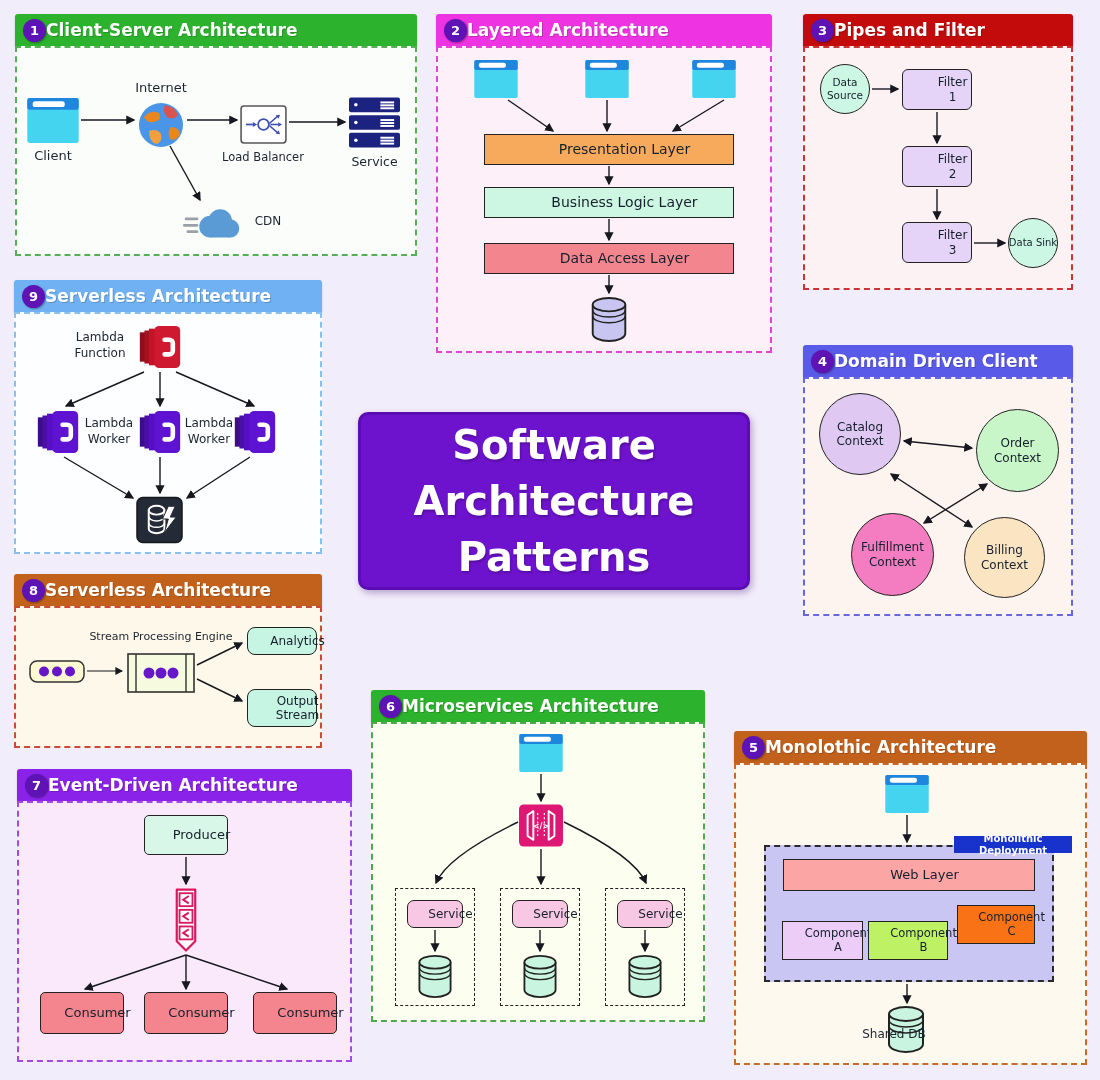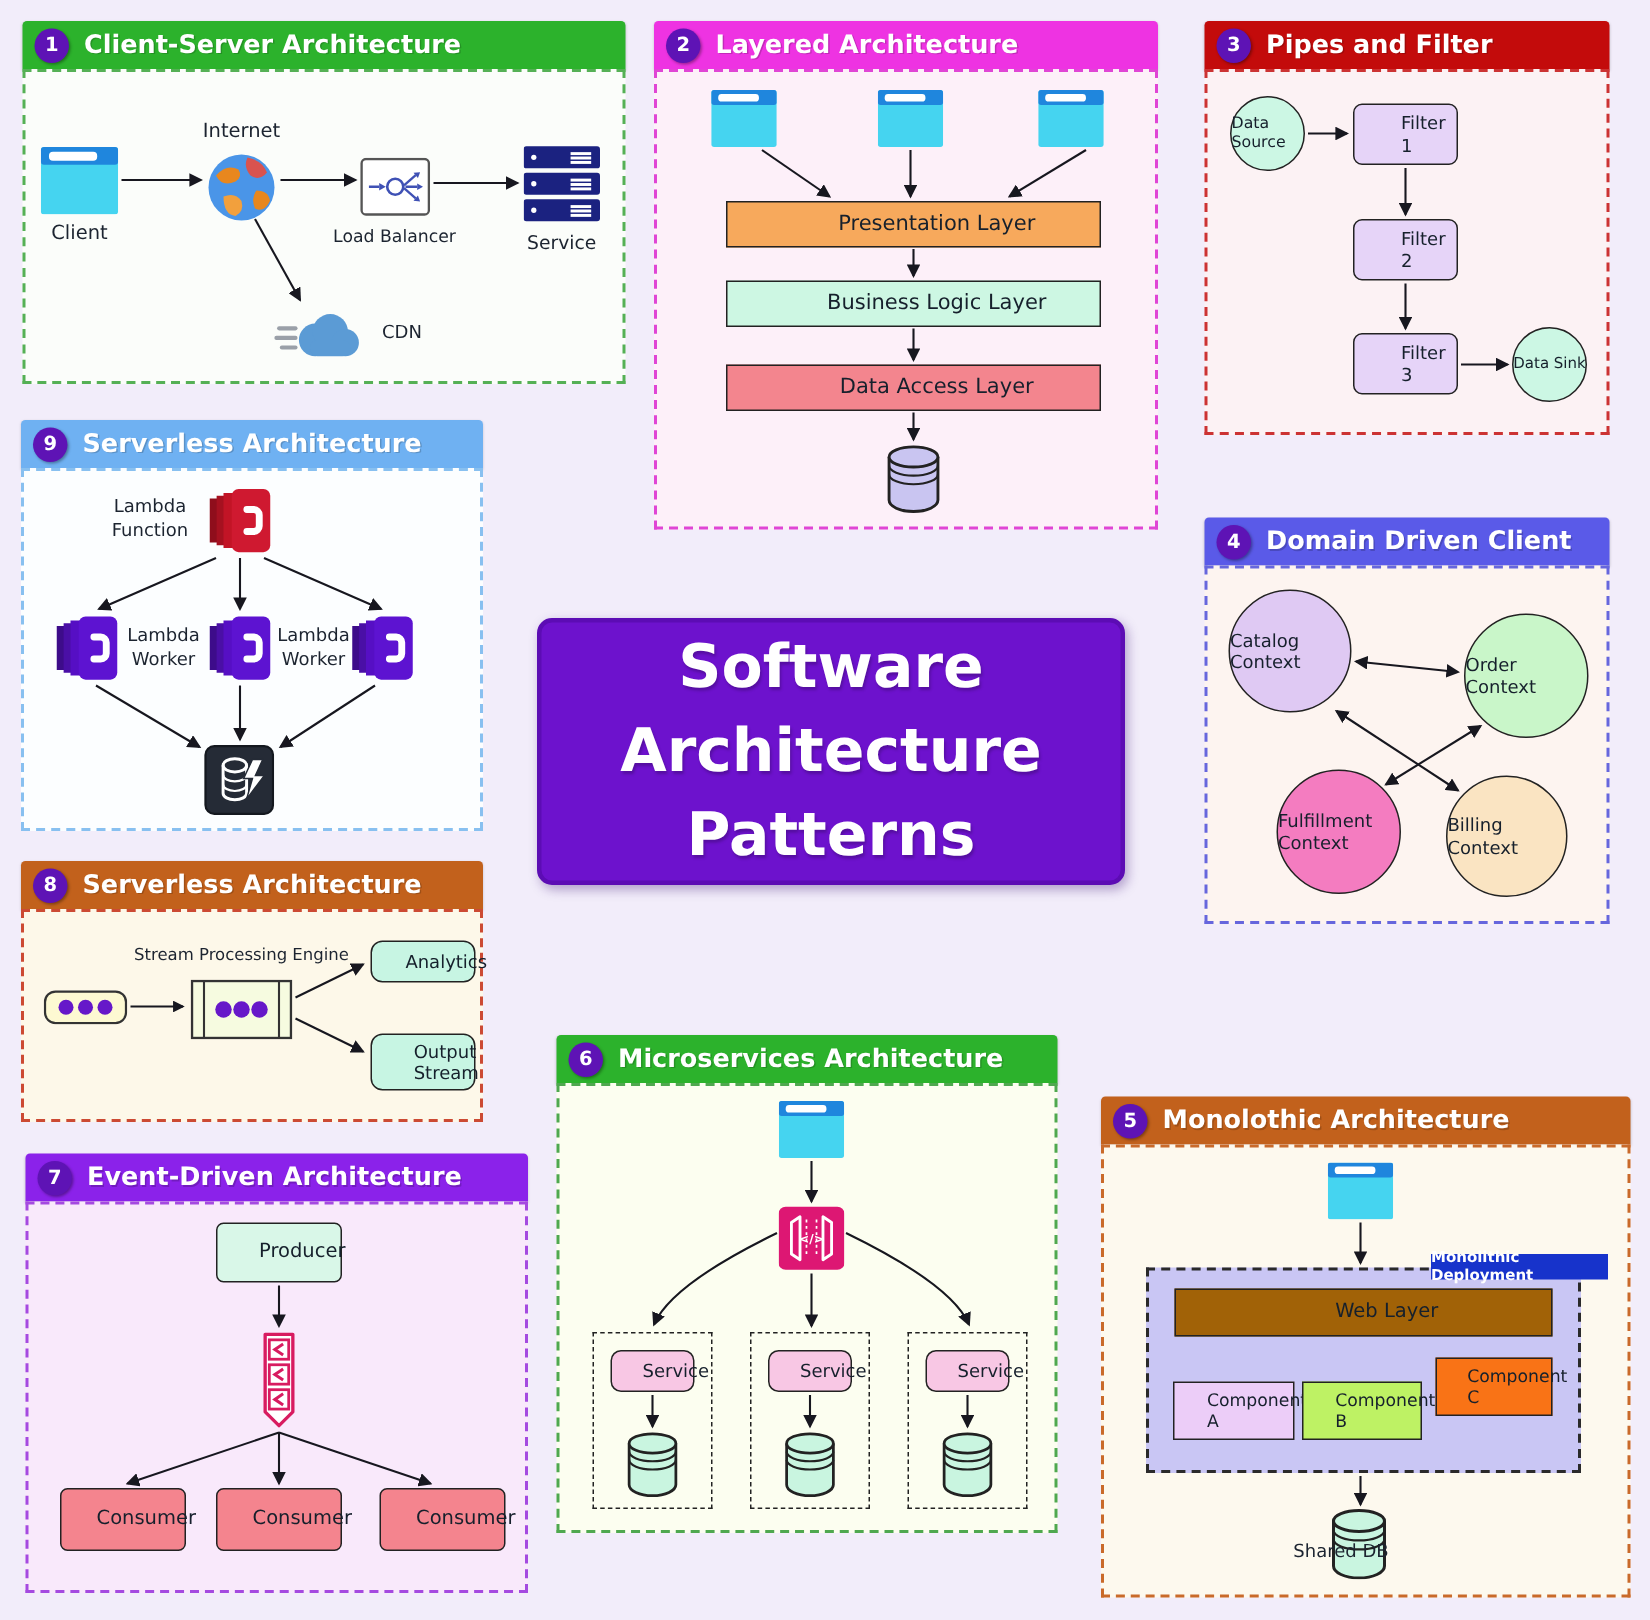"Client-Server Architecture" .hdr-title { margin-left: 10px -> none }
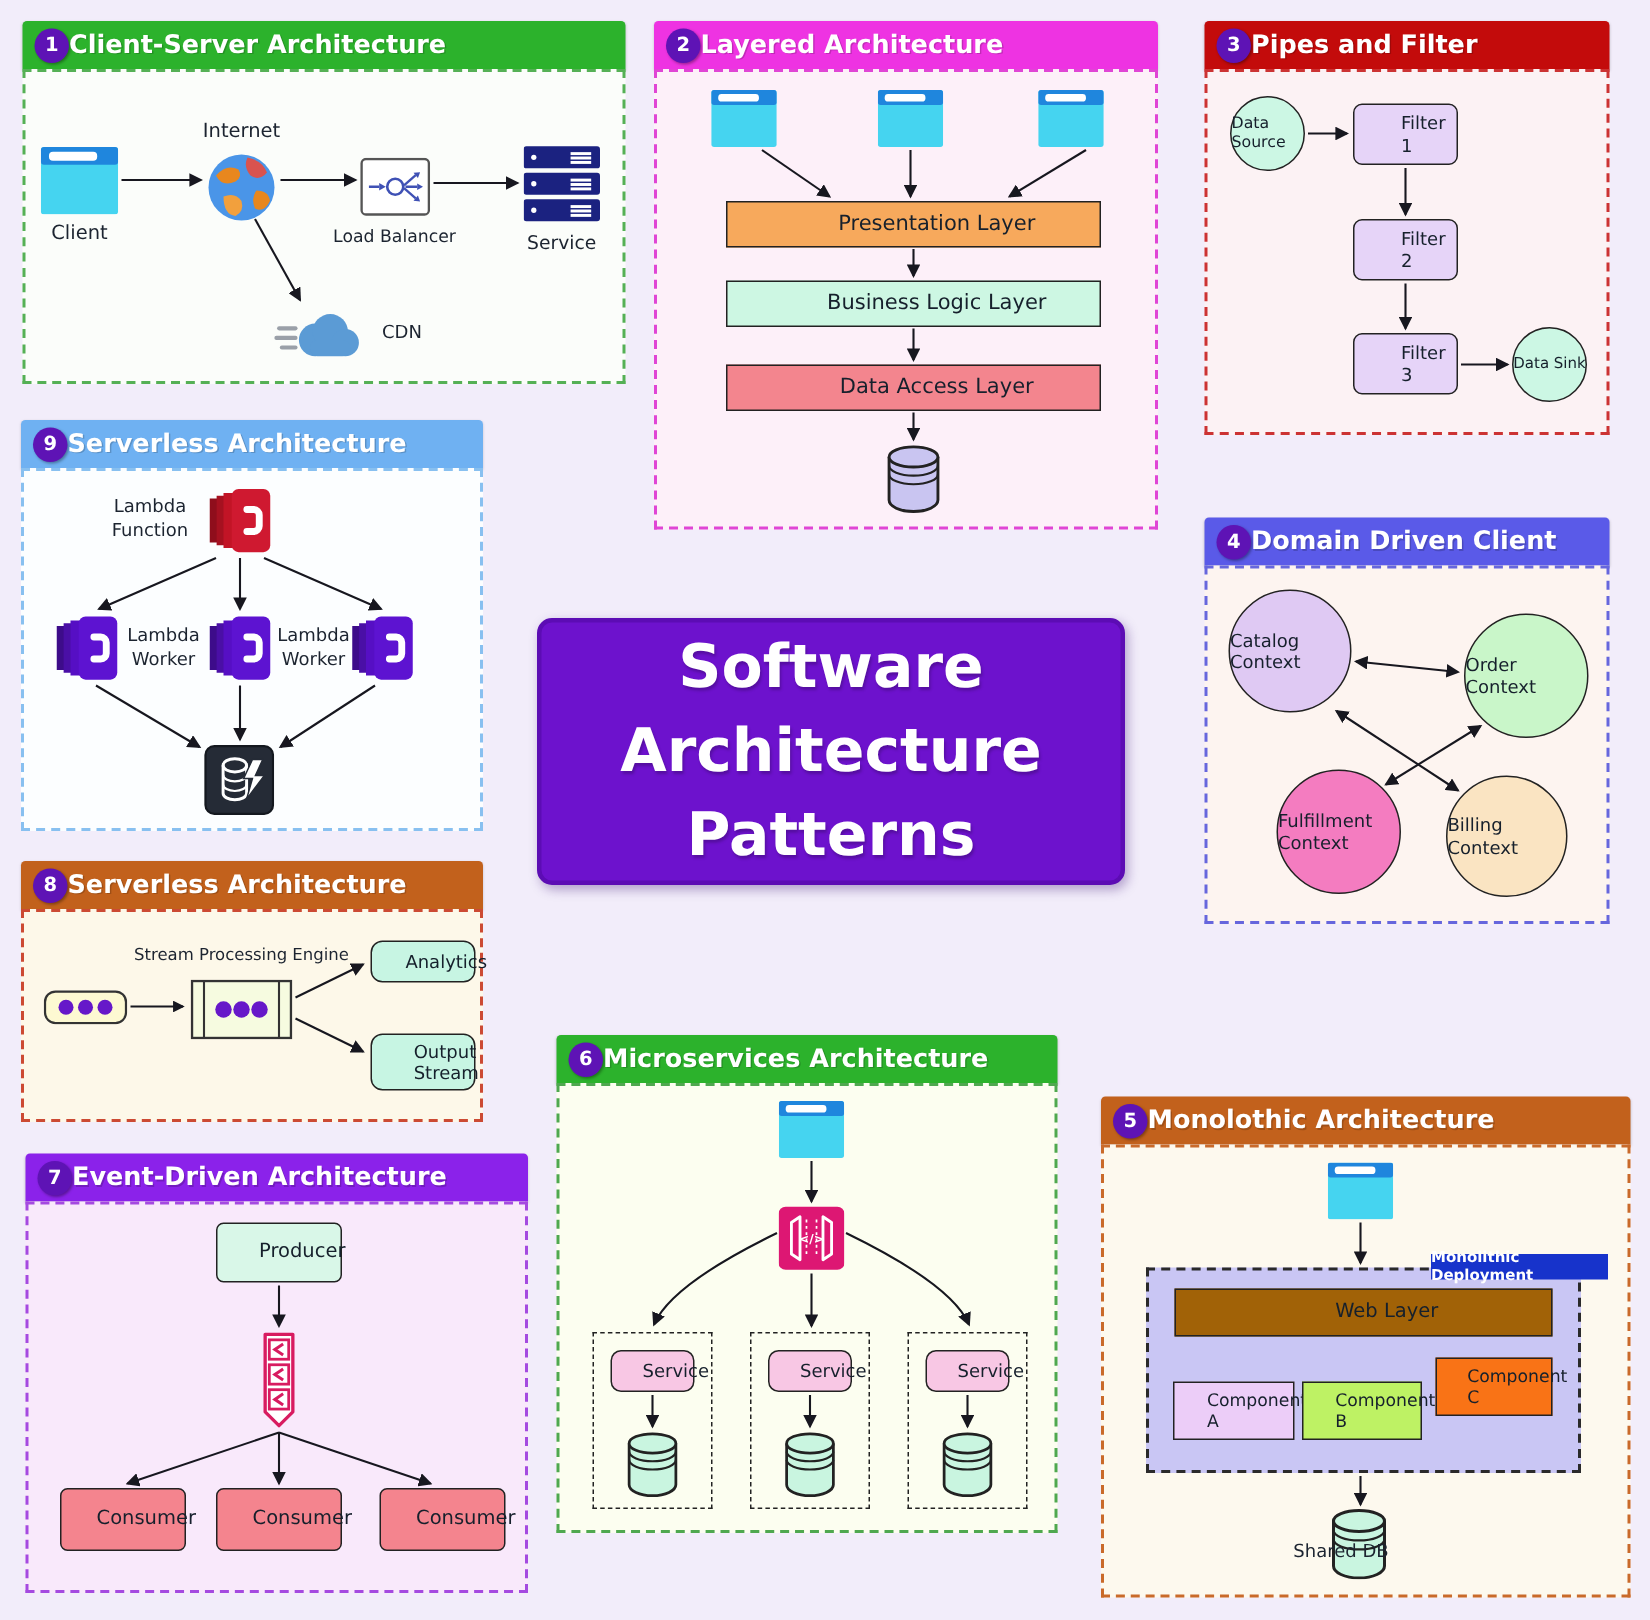"Data Source" .node { text-align: left -> center }
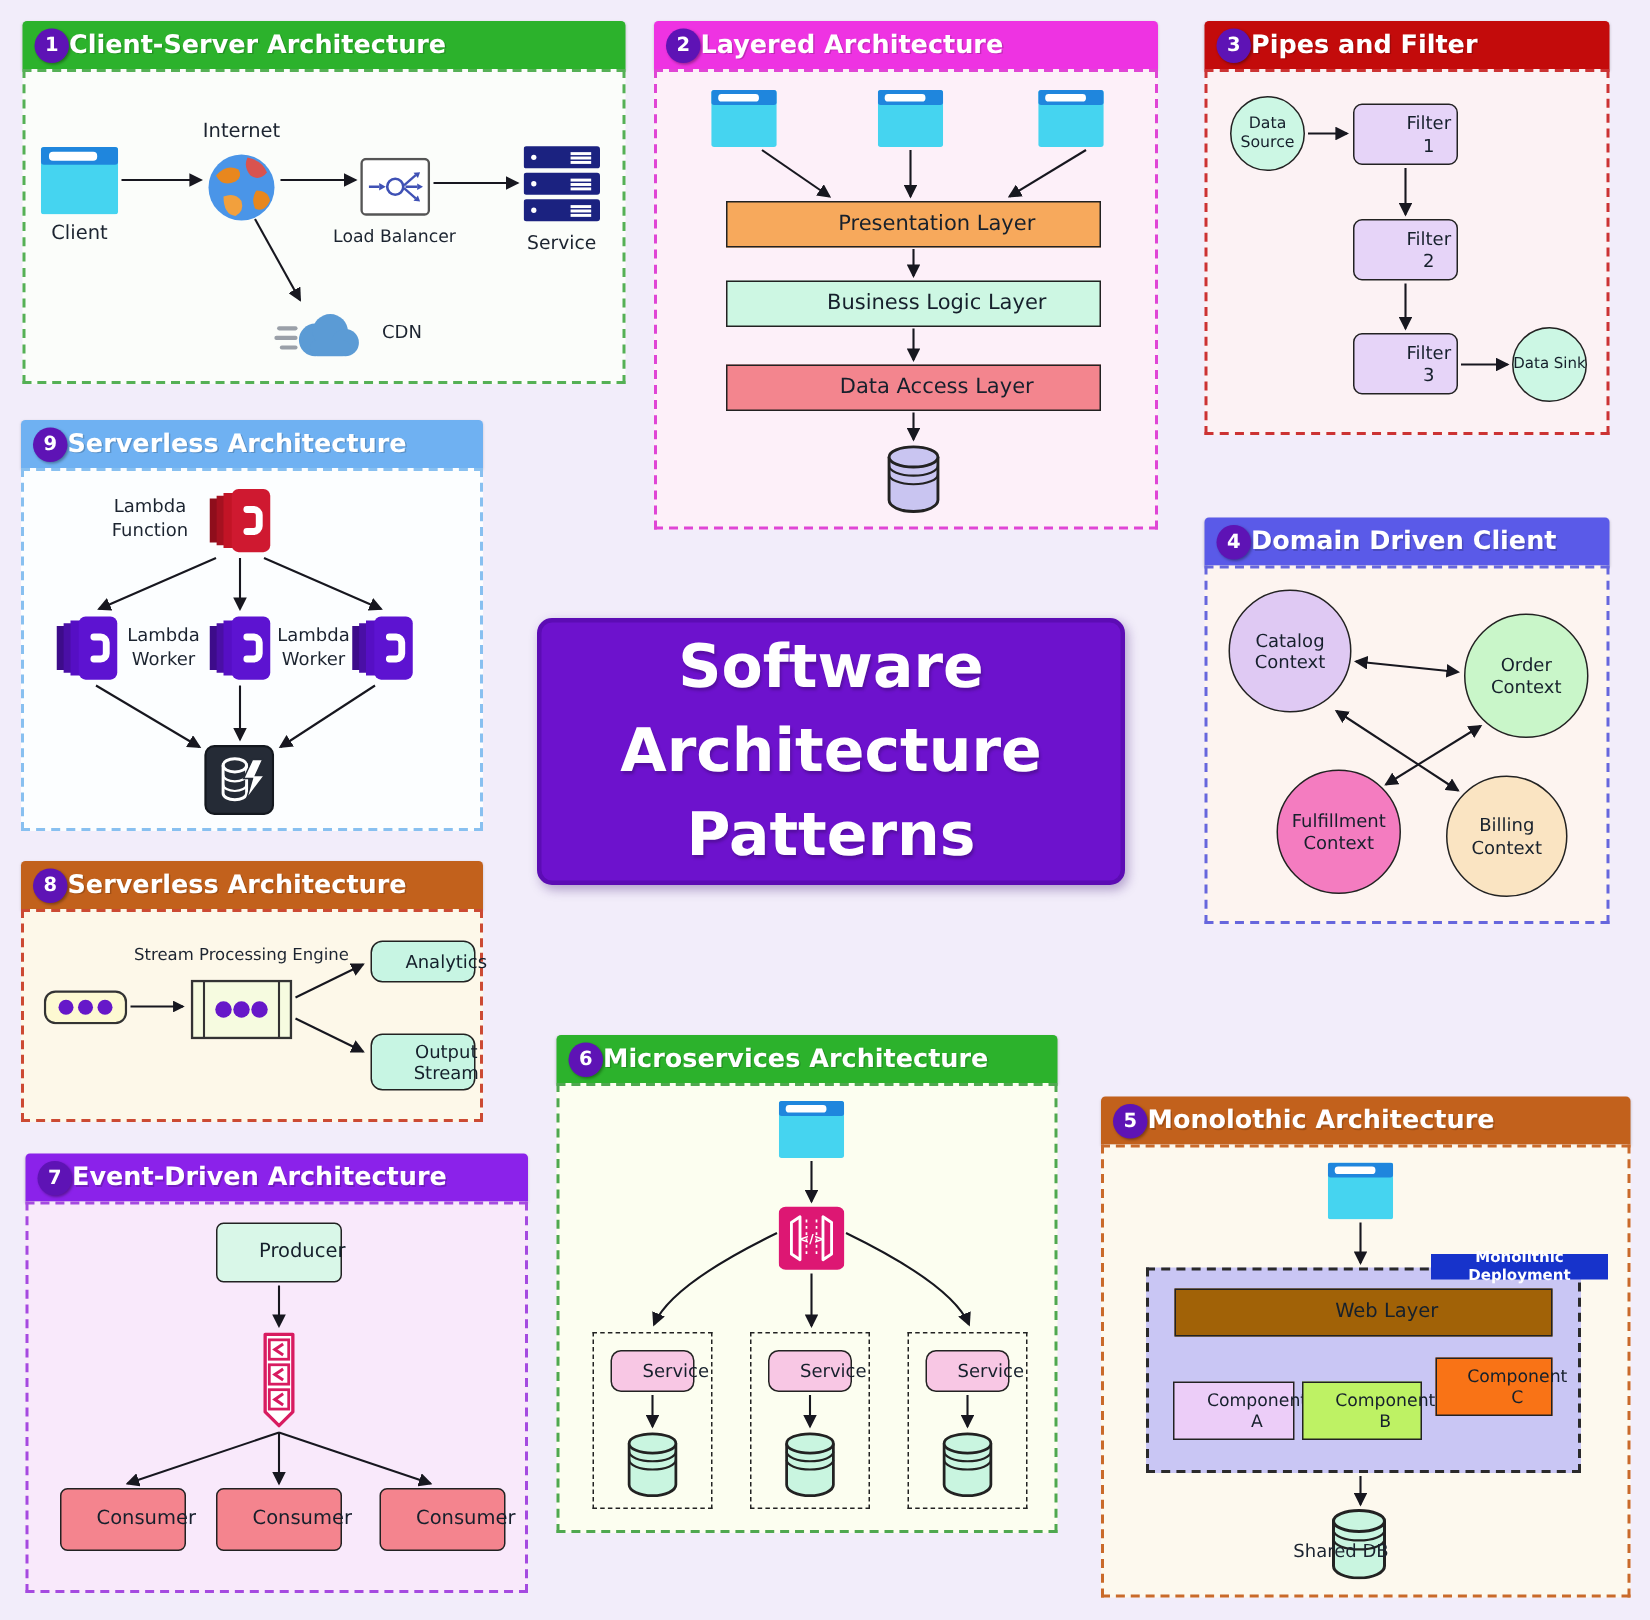"Web Layer" div.node { background: #a16207 -> #fca5a5 }
